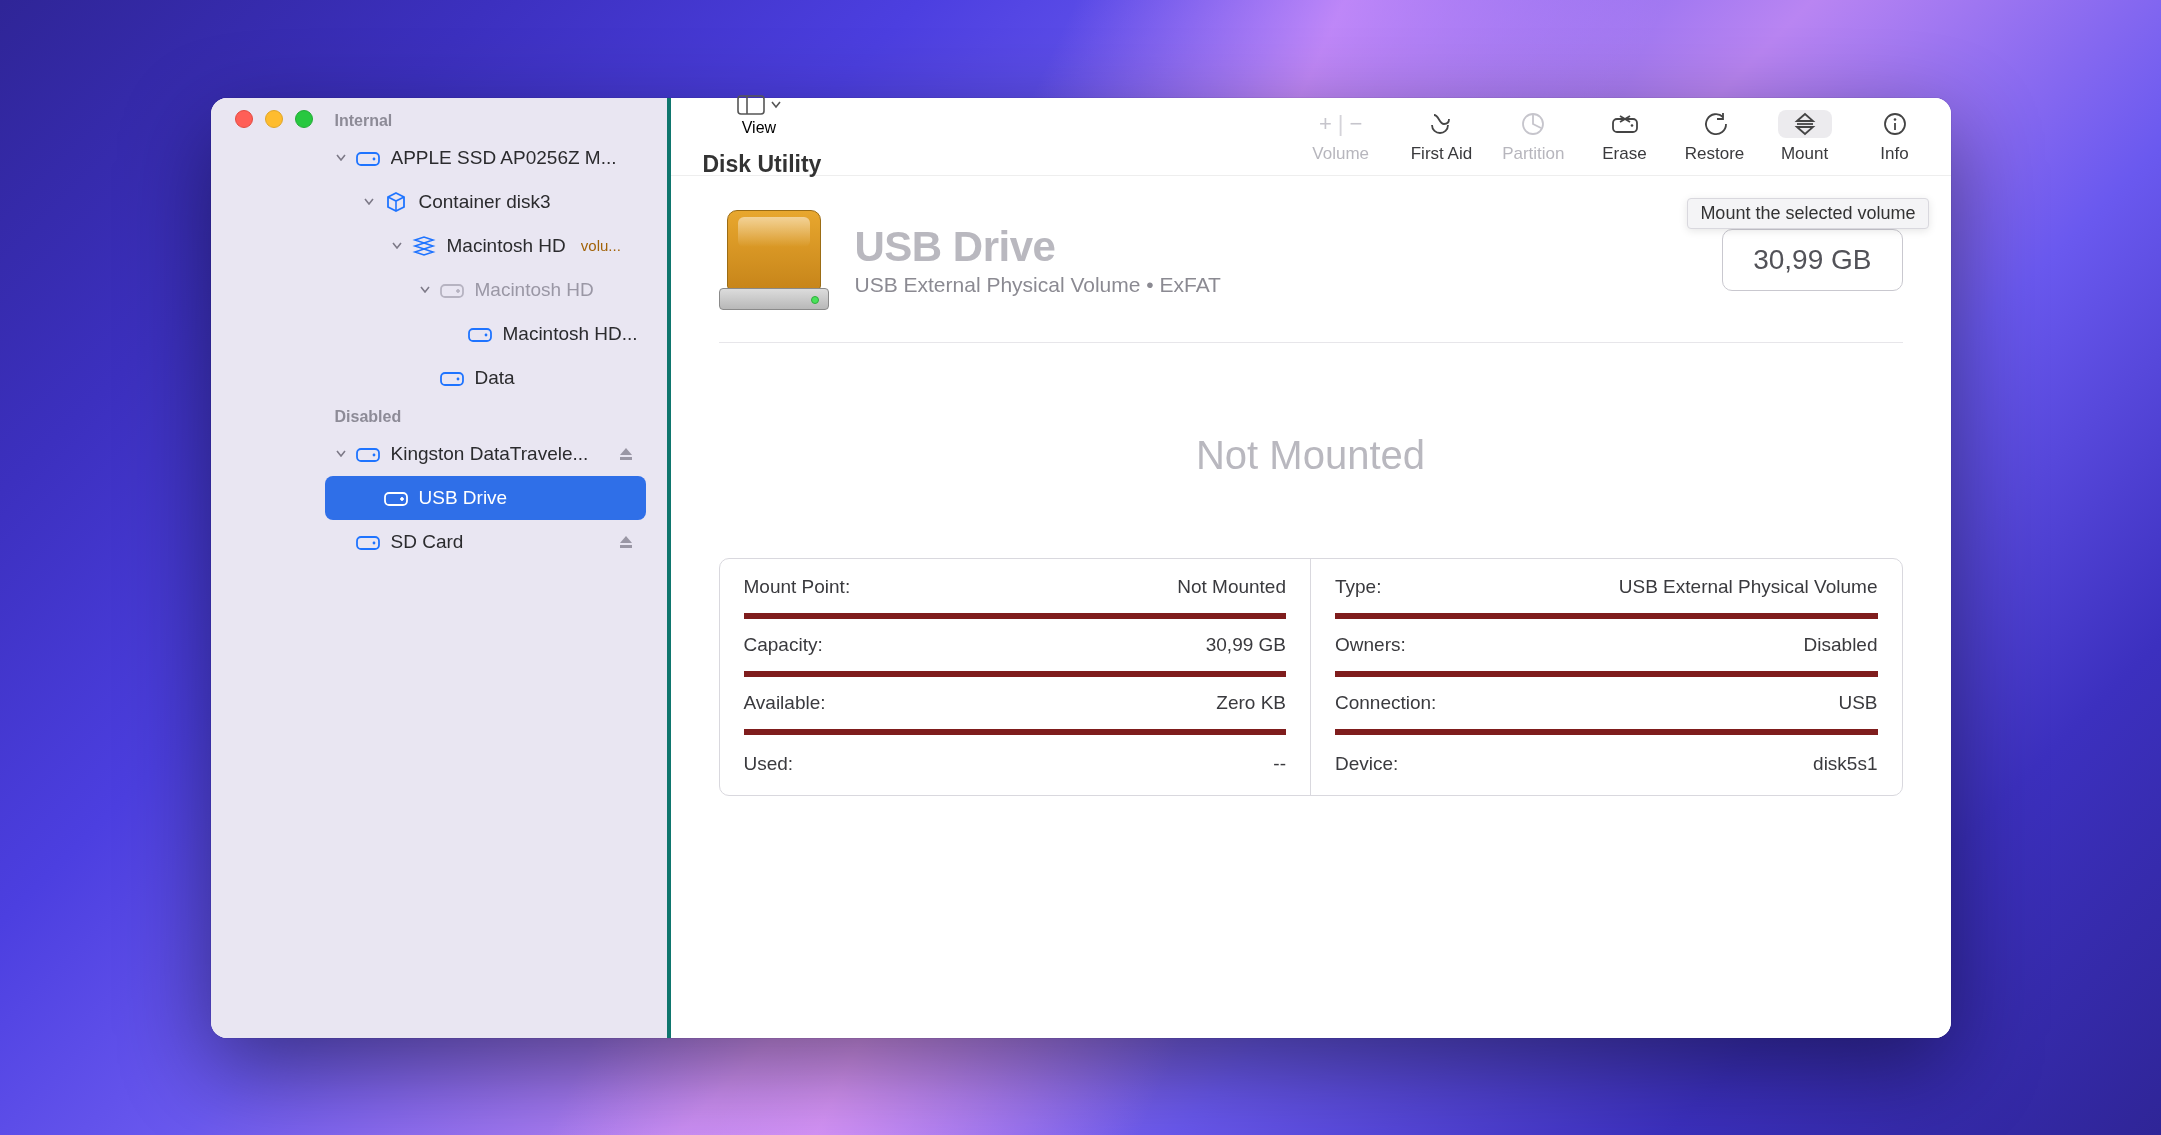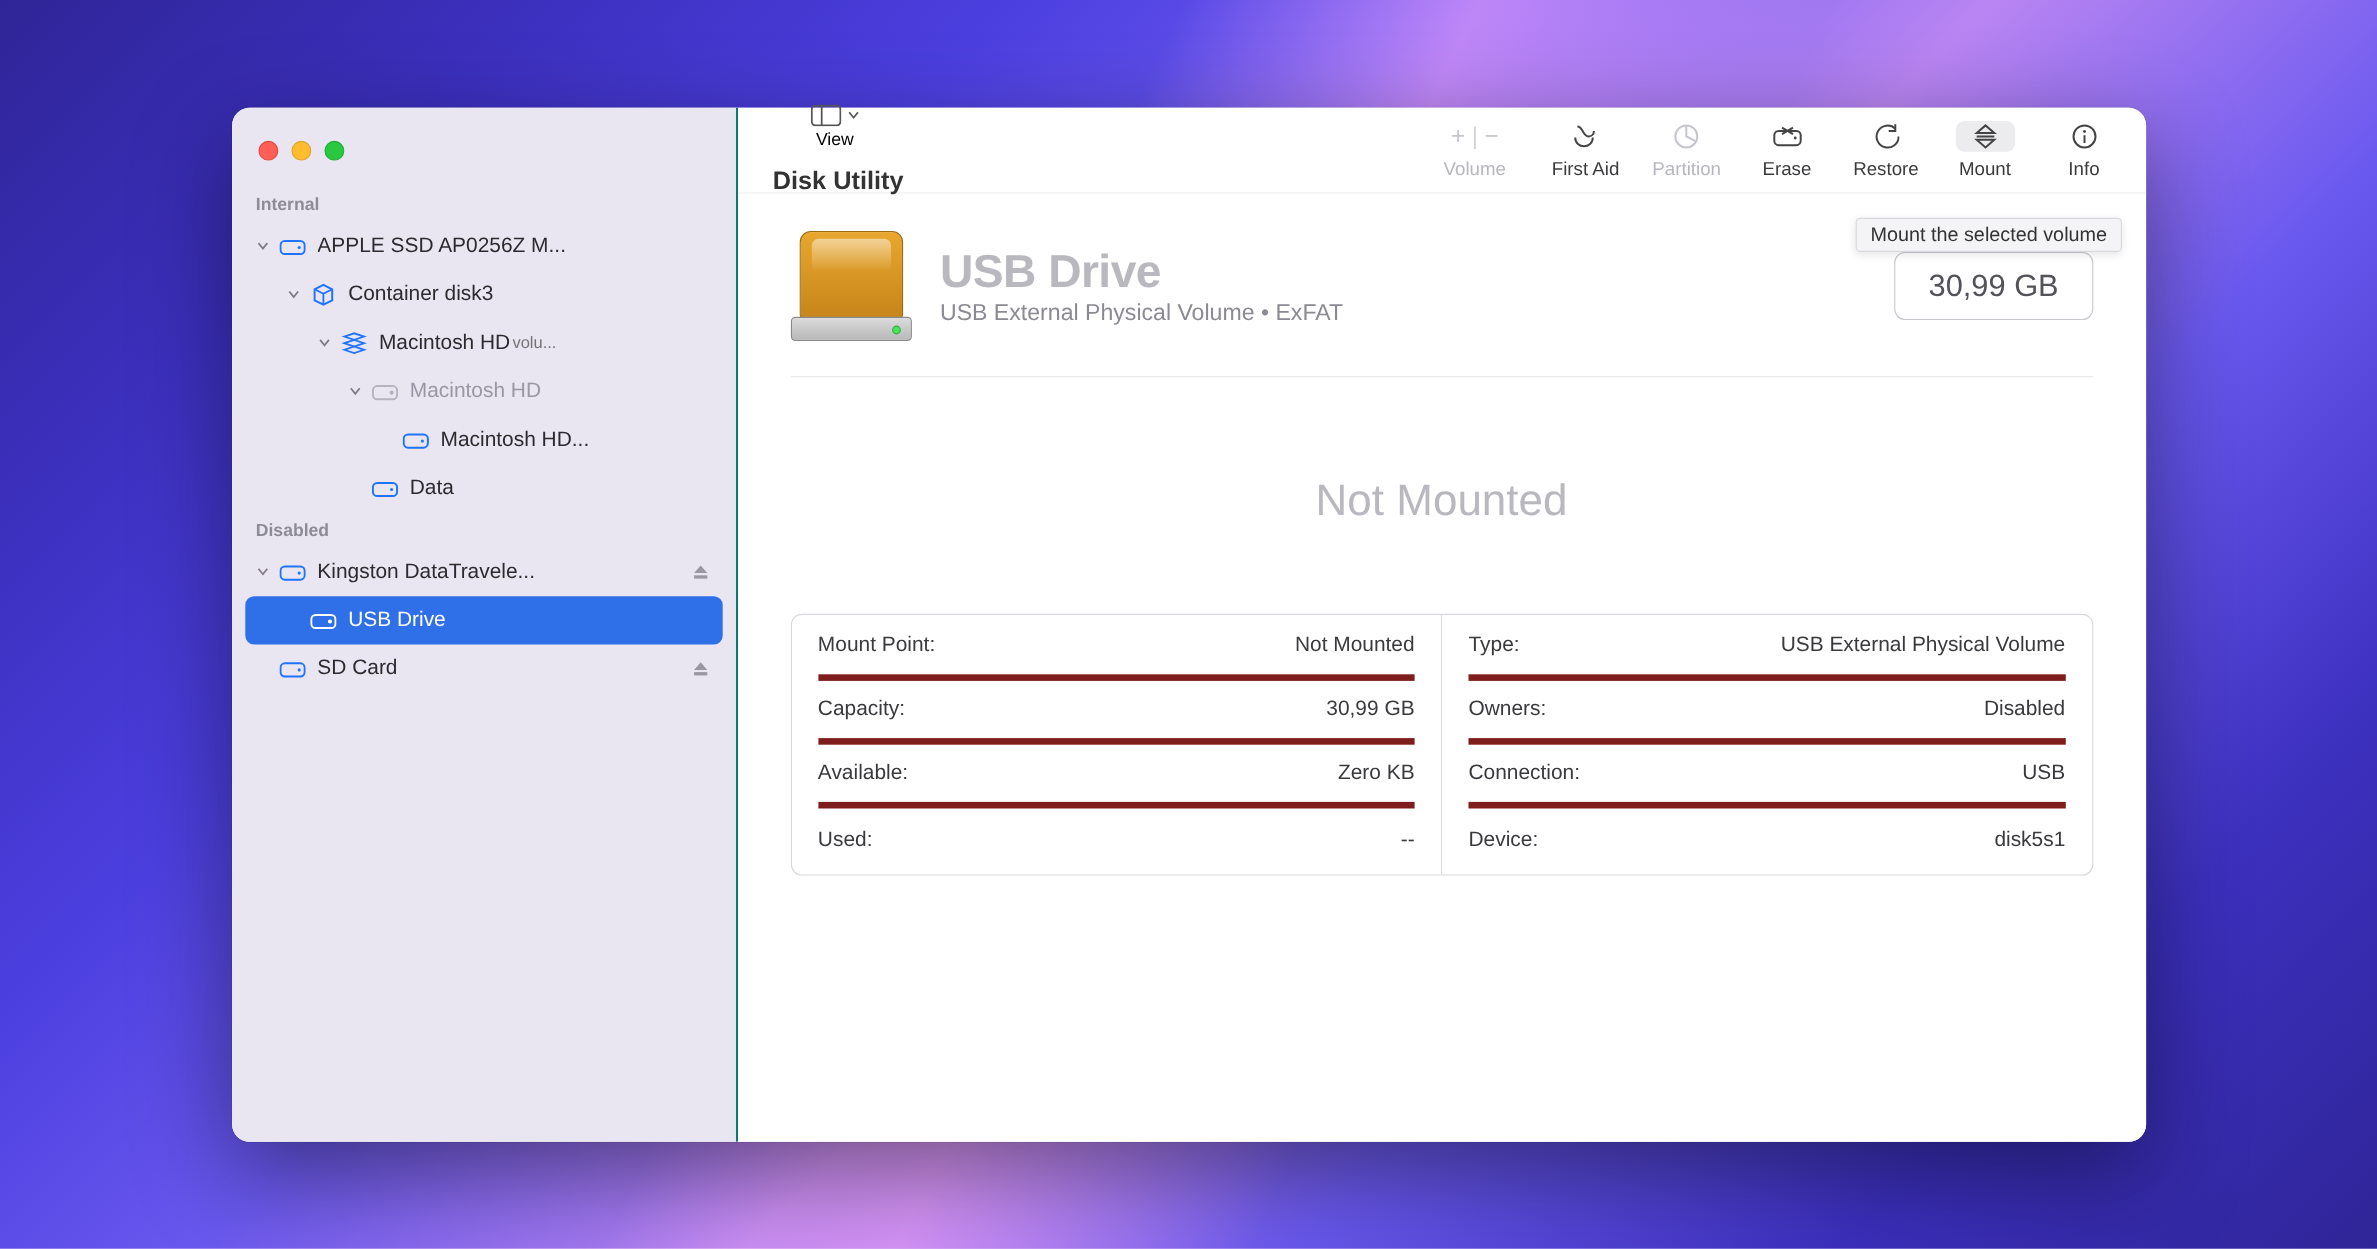"Internal" .sidebar { border-right: 2px solid #0f766e -> 4px solid #0f766e; flex-direction: column -> row; padding-top: 24px -> 6px }
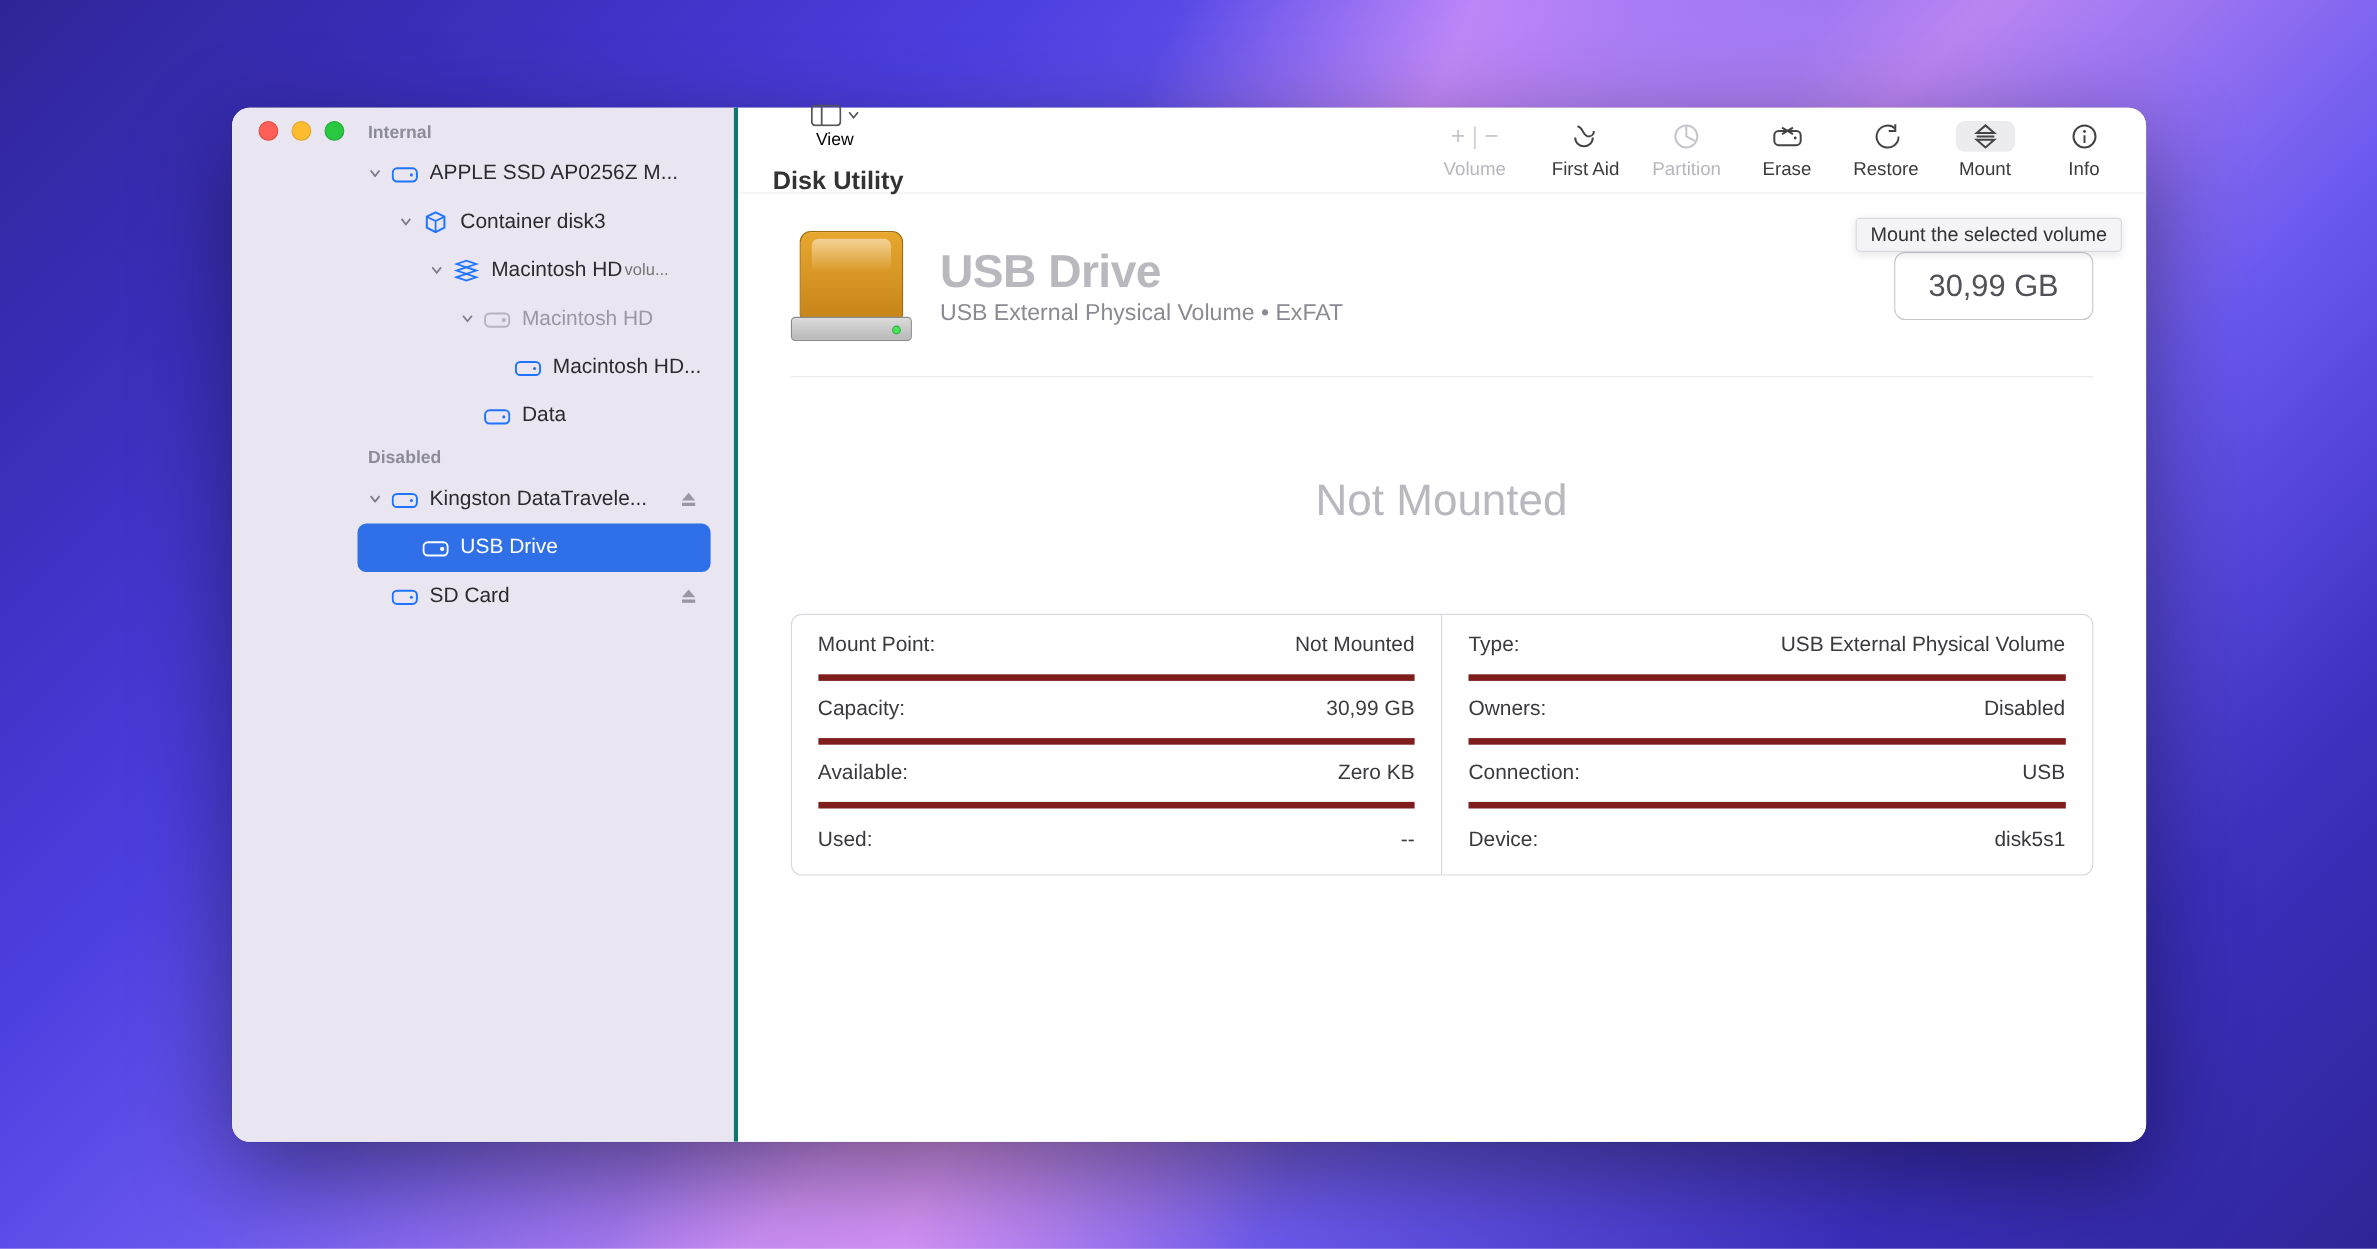"volu..." .row .sub { color: #737373 -> #a16207; margin-left: 2px -> 15px }
